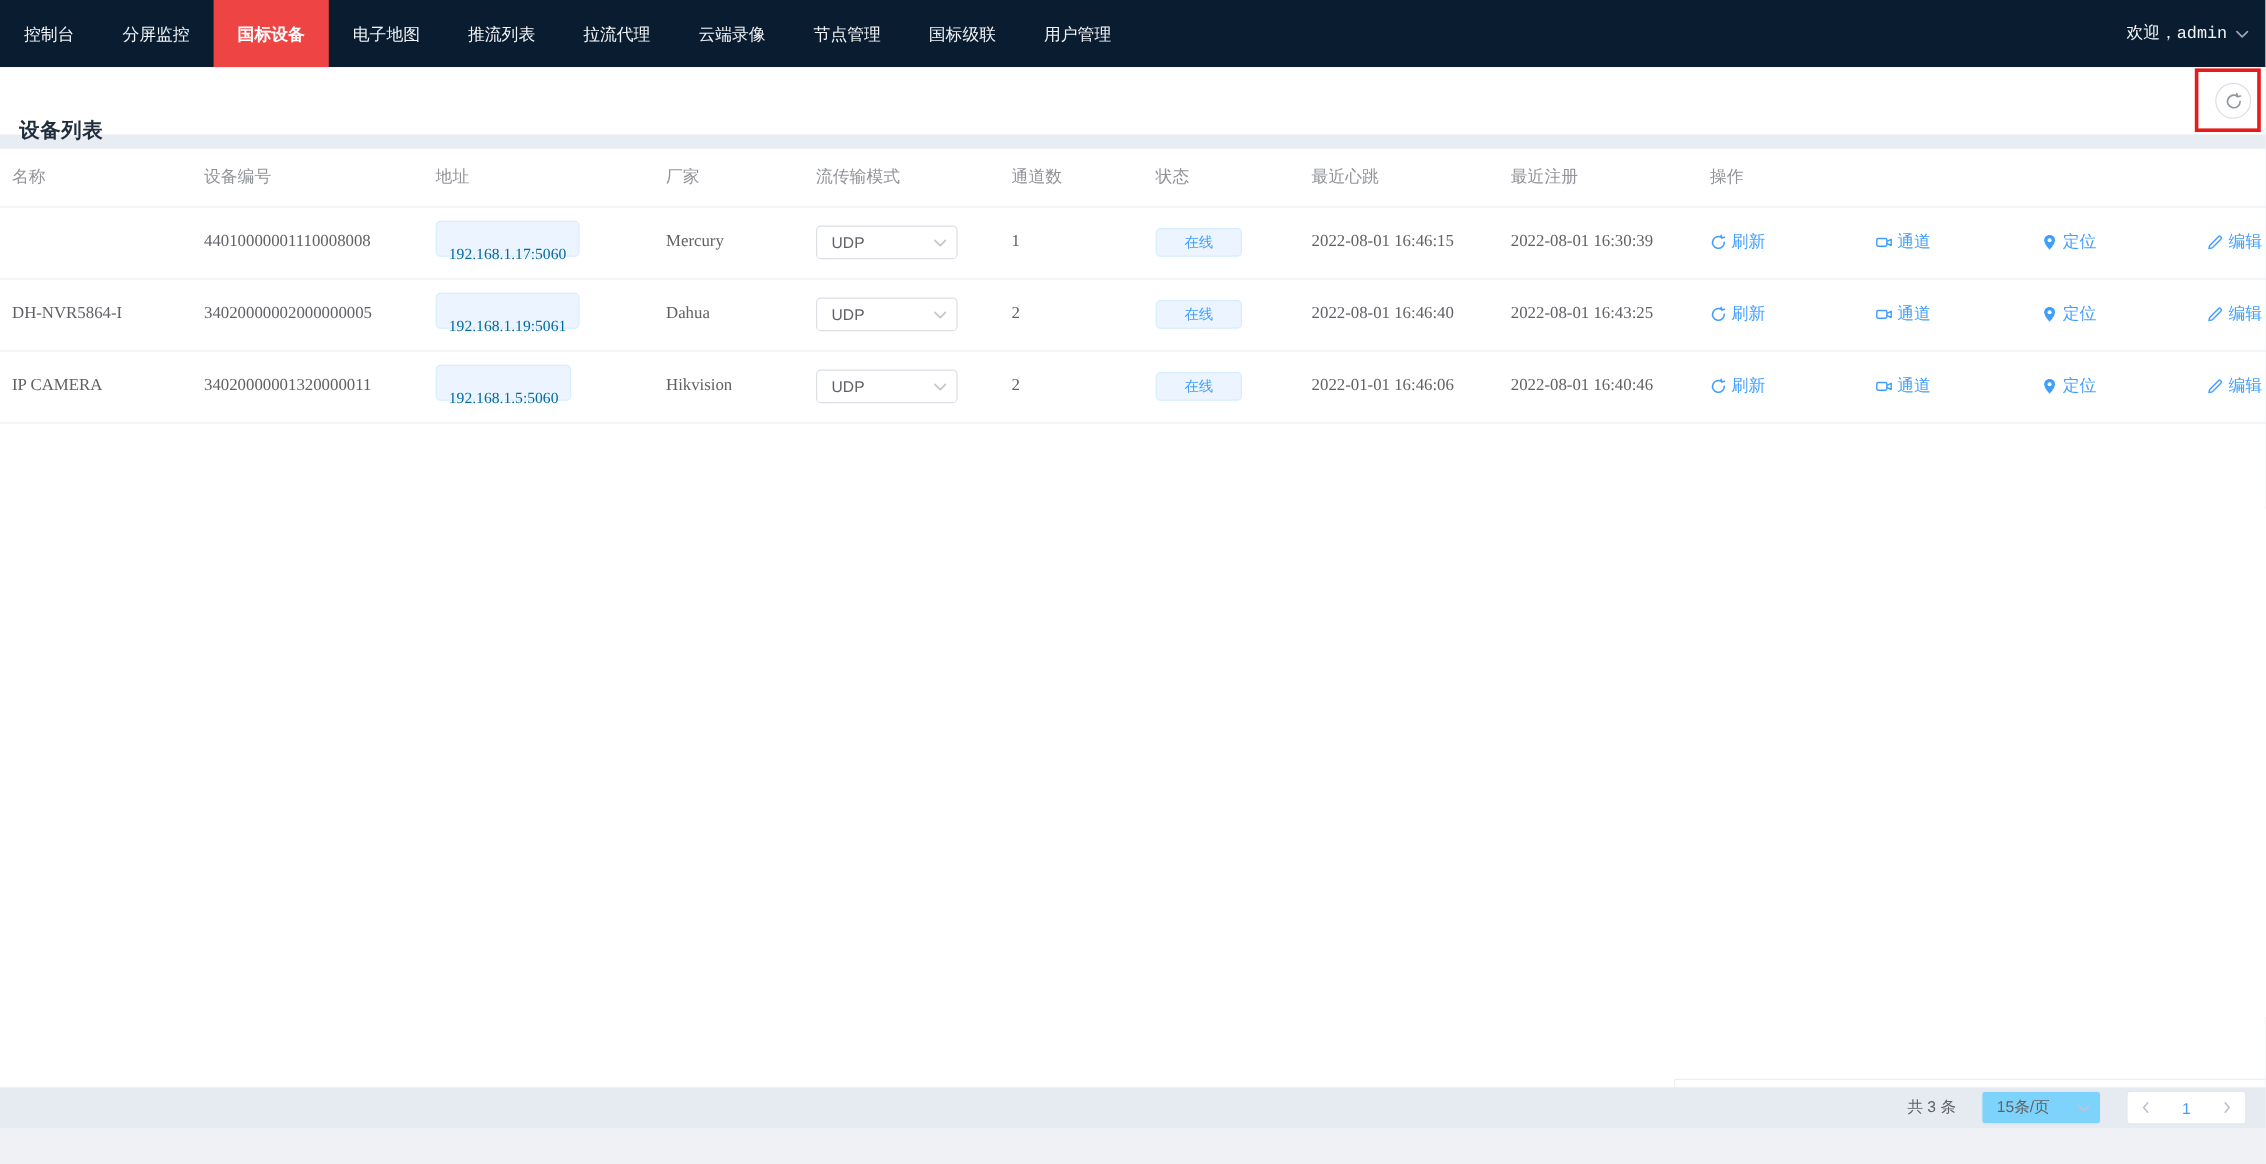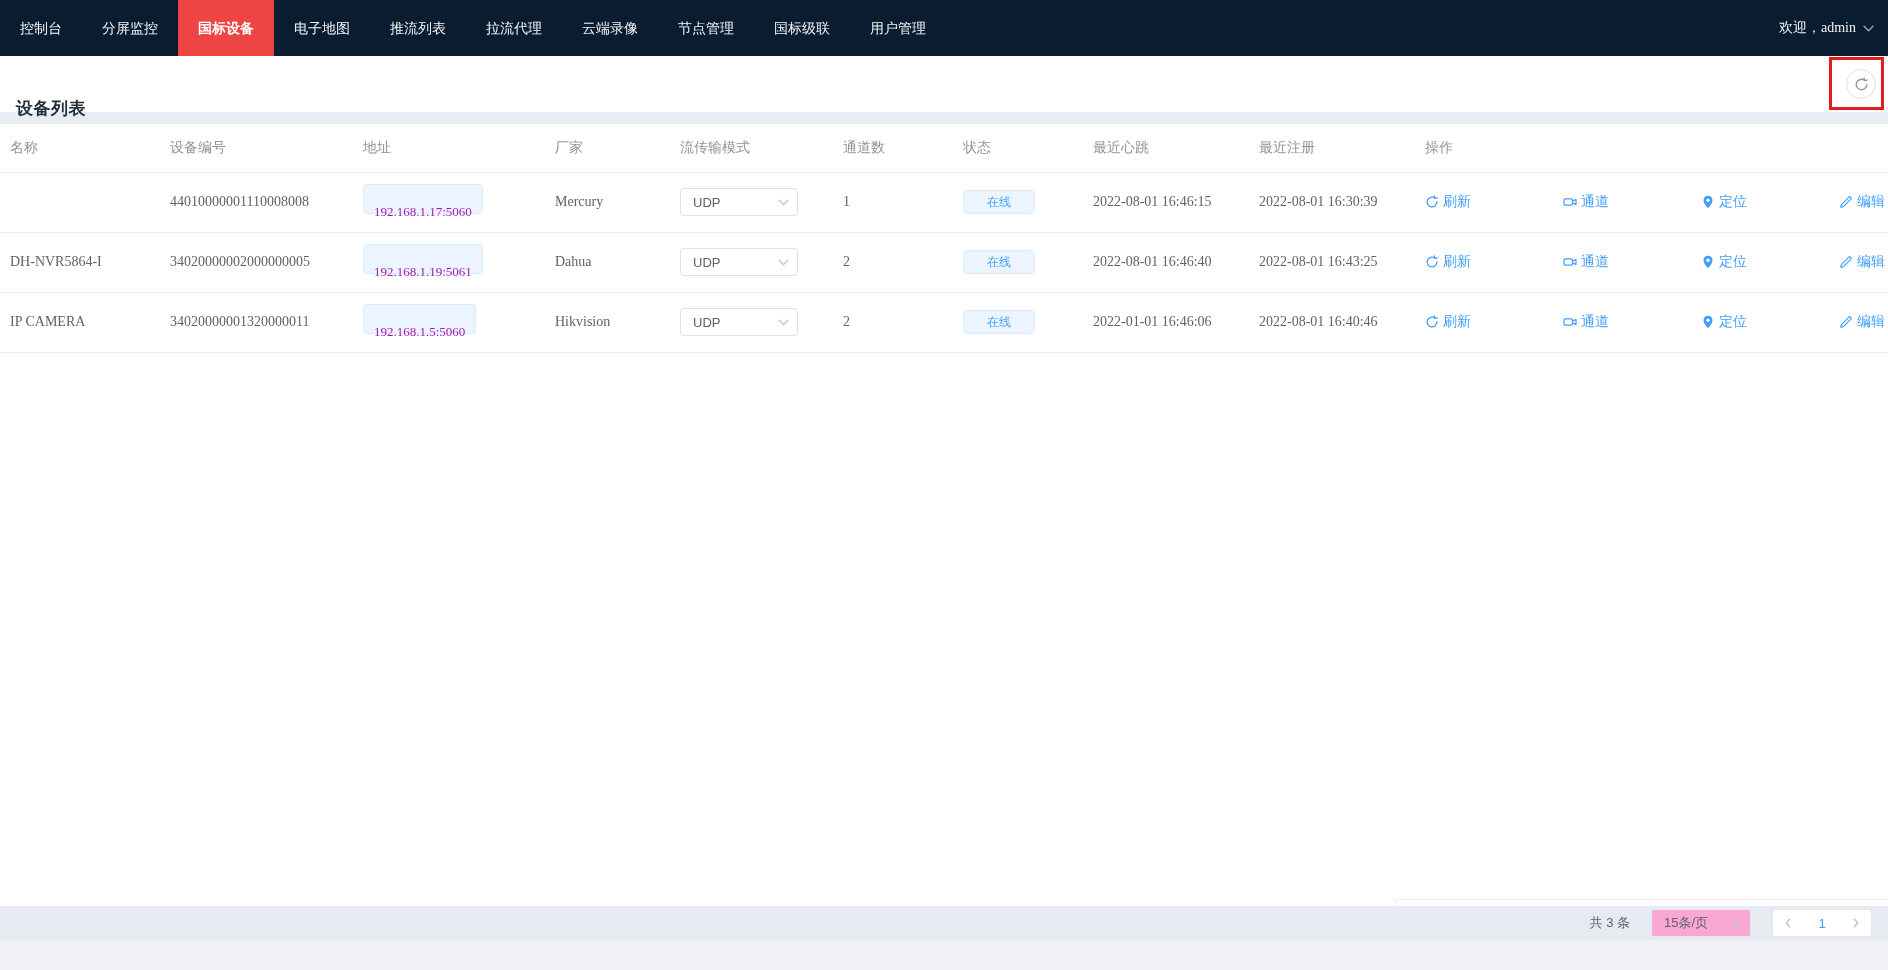"欢迎，admin" .nav-user { font-family: Liberation Serif, serif -> Liberation Mono, monospace }
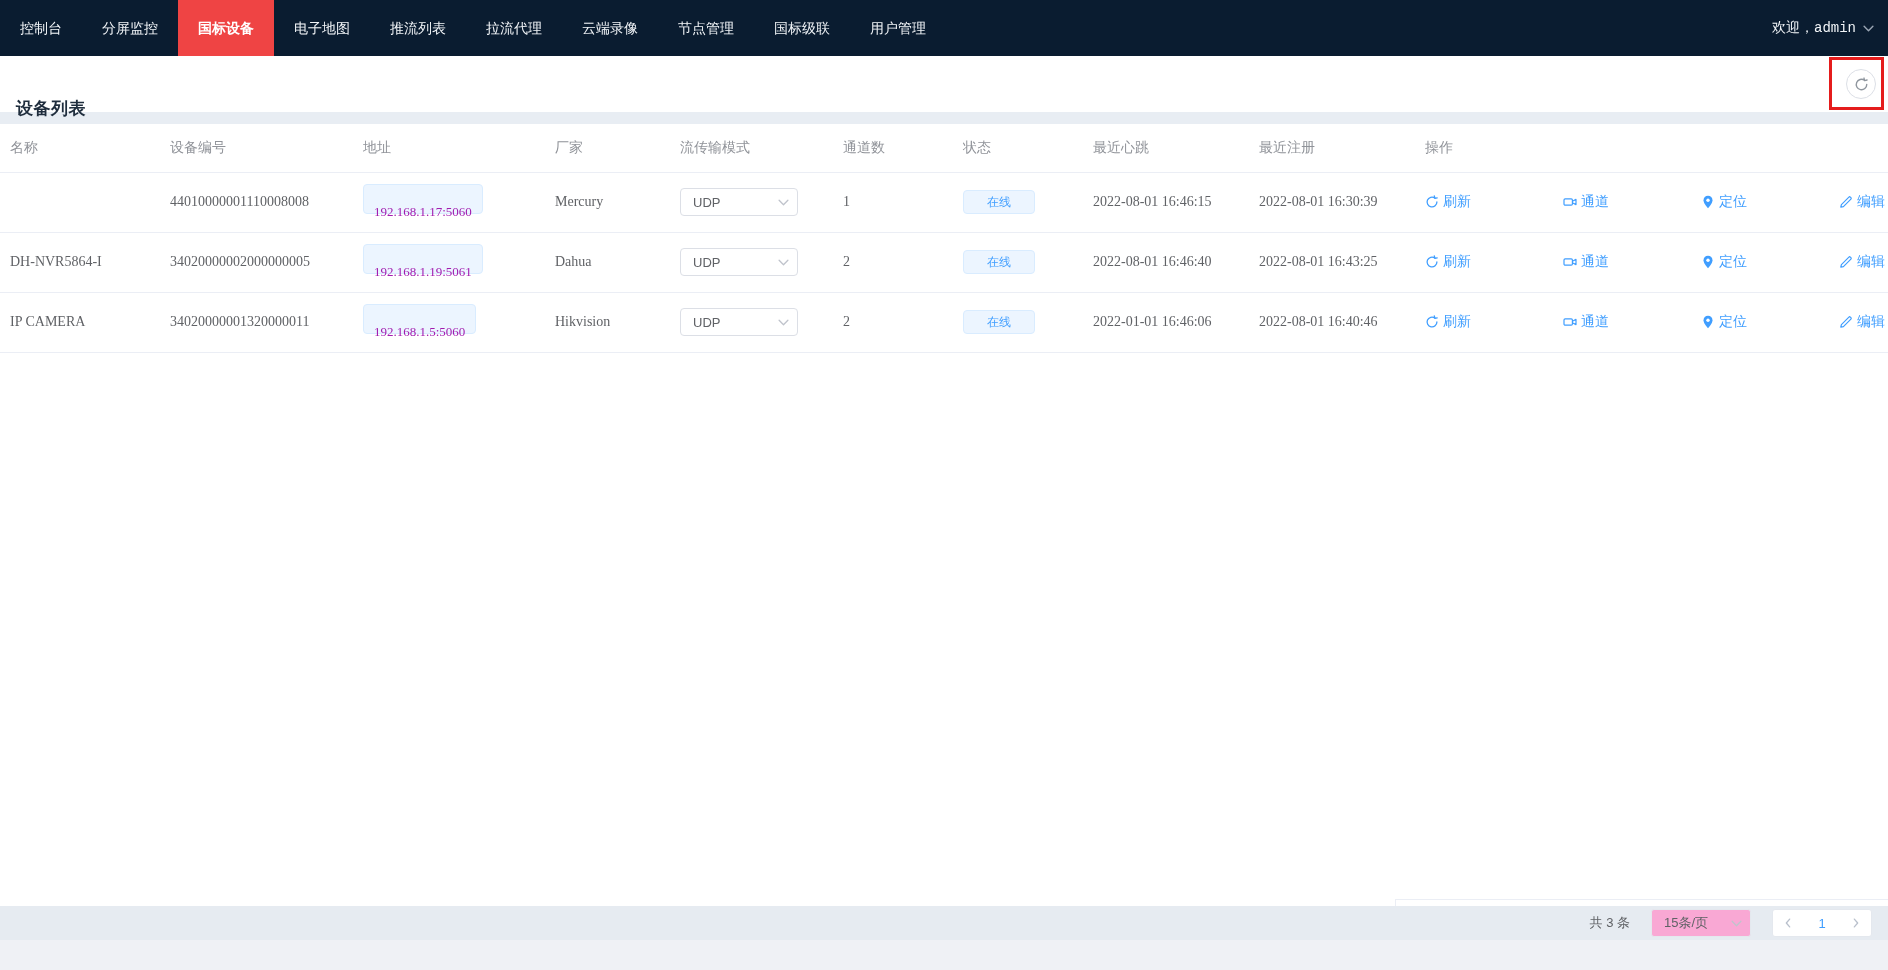"192.168.1.17:5060" .tag-addr { color: #a21caf -> #0369a1 }
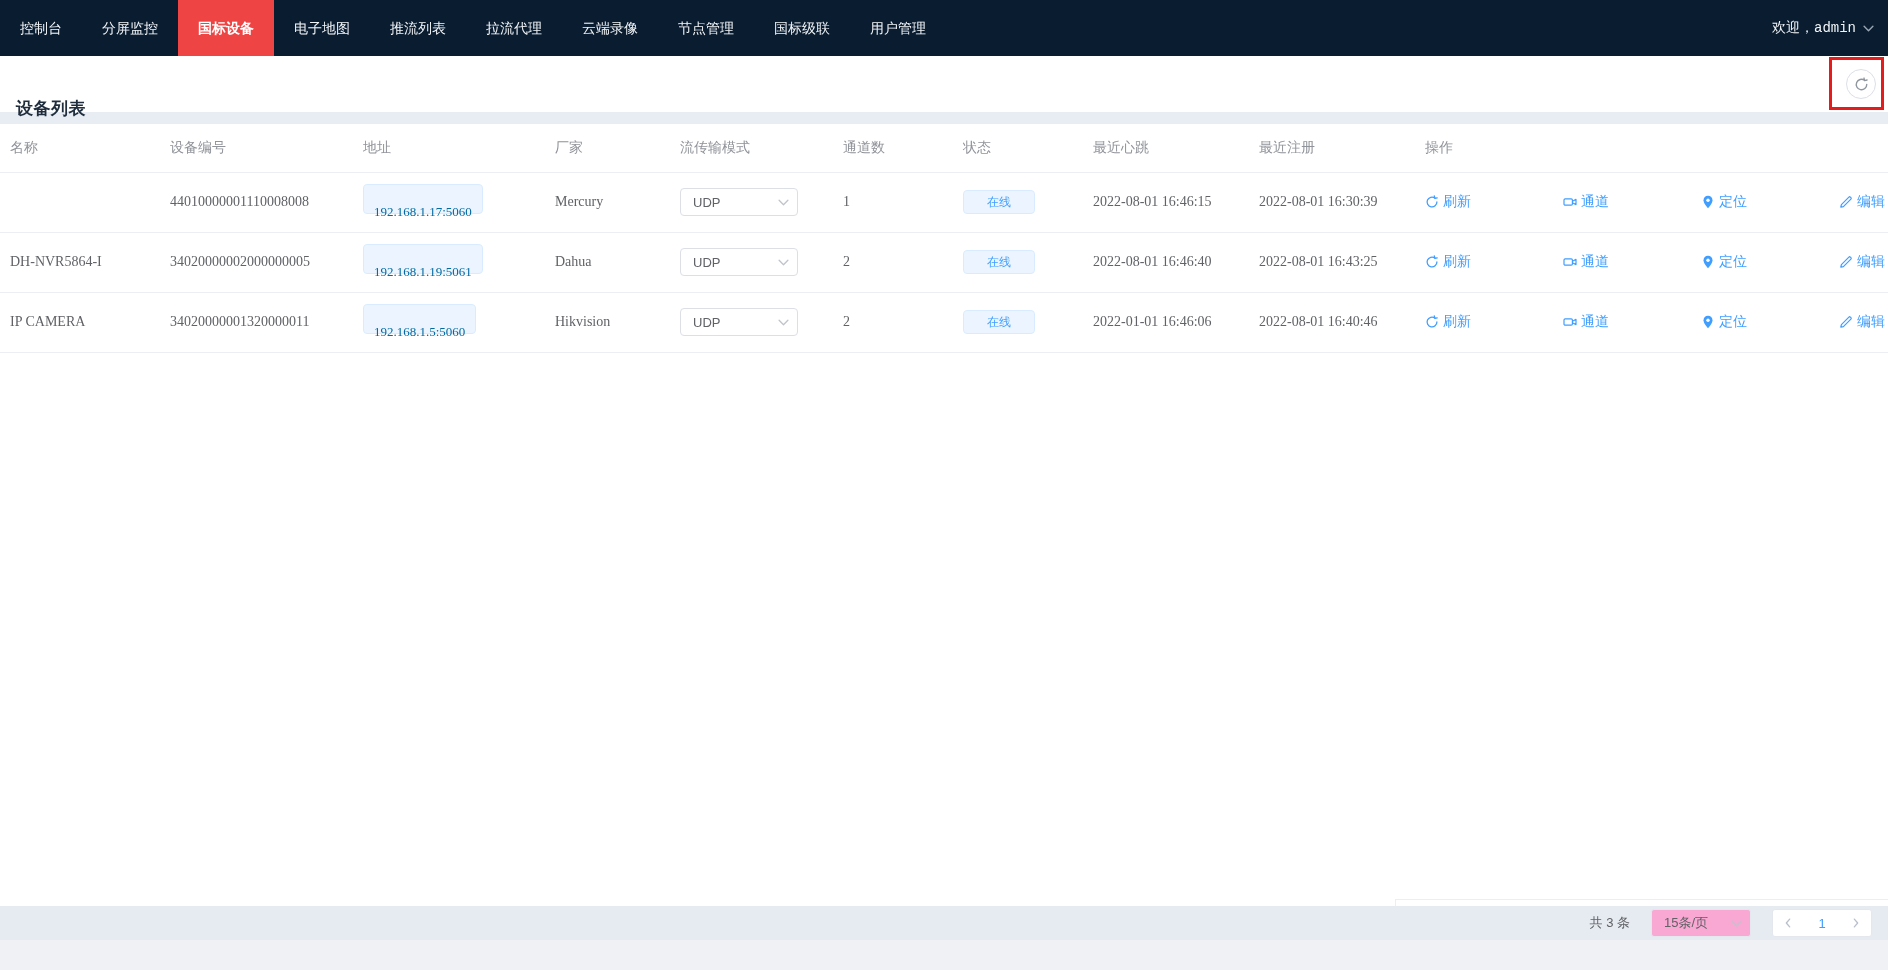"15条/页" .size-select { background: #f9a8d4 -> #7dd3fc }
